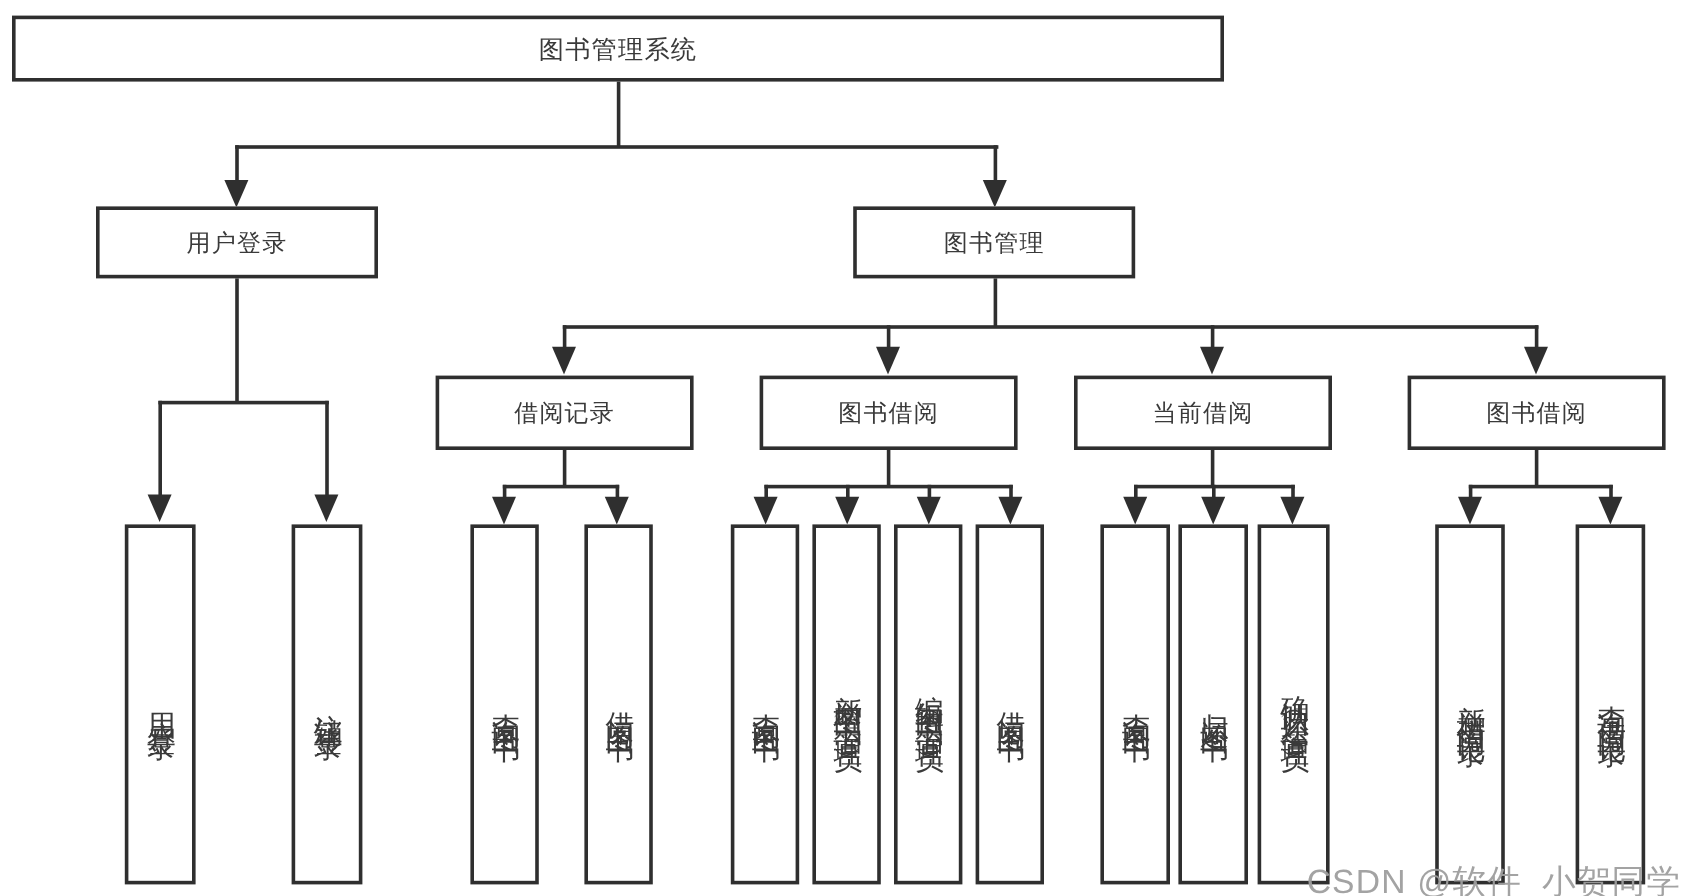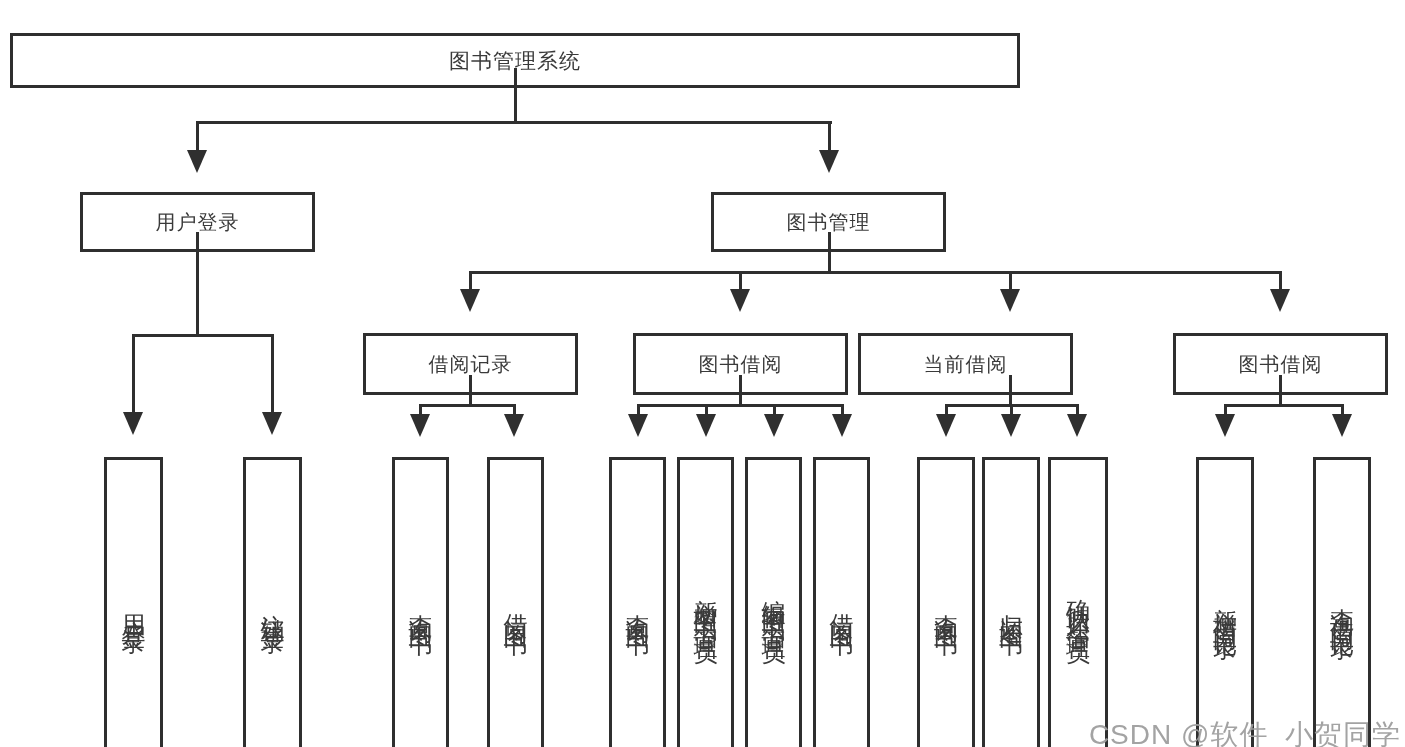"图书管理系统" .box { margin-top: 20px -> none }
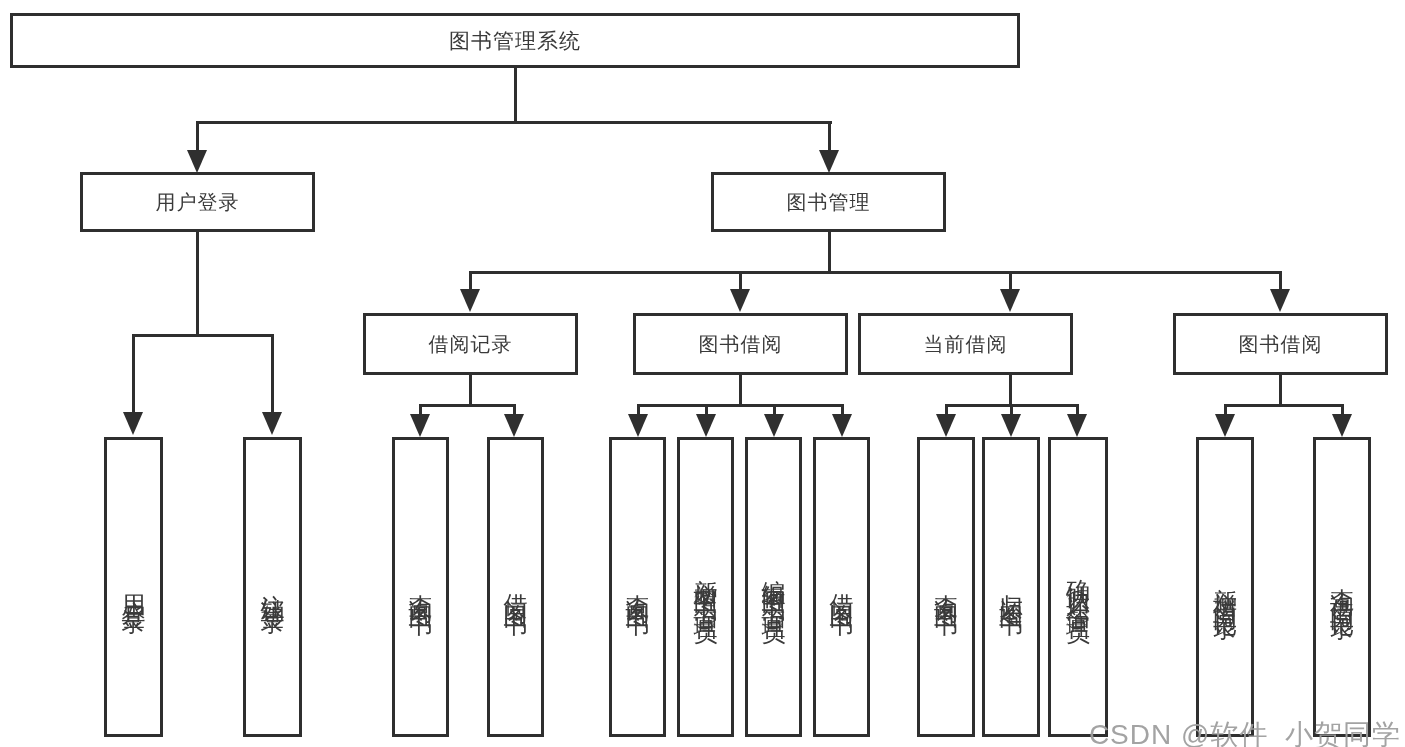"当前借阅" div.box { left: 858px -> 895px }
